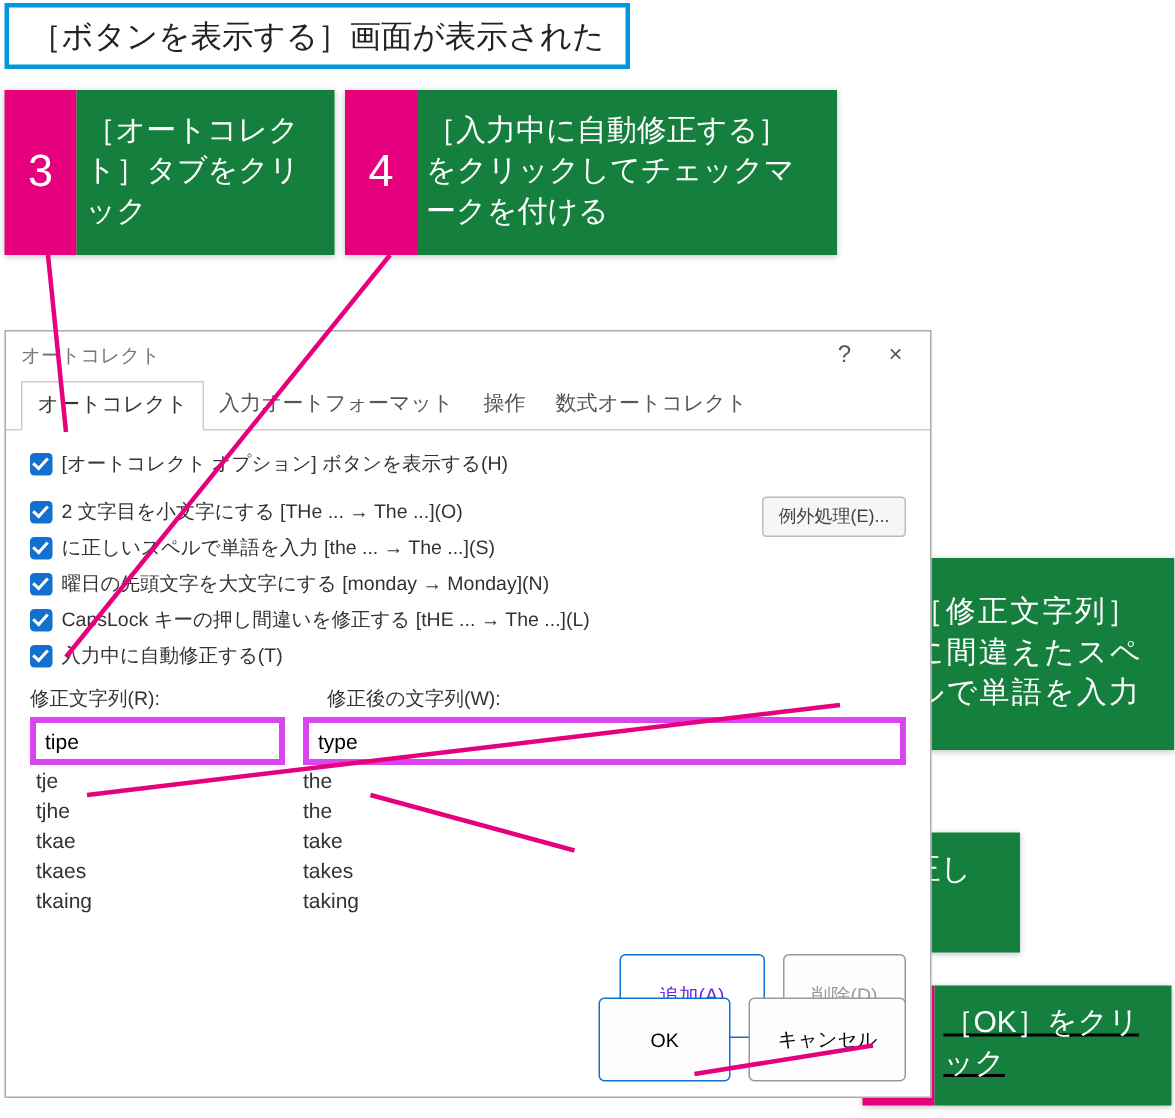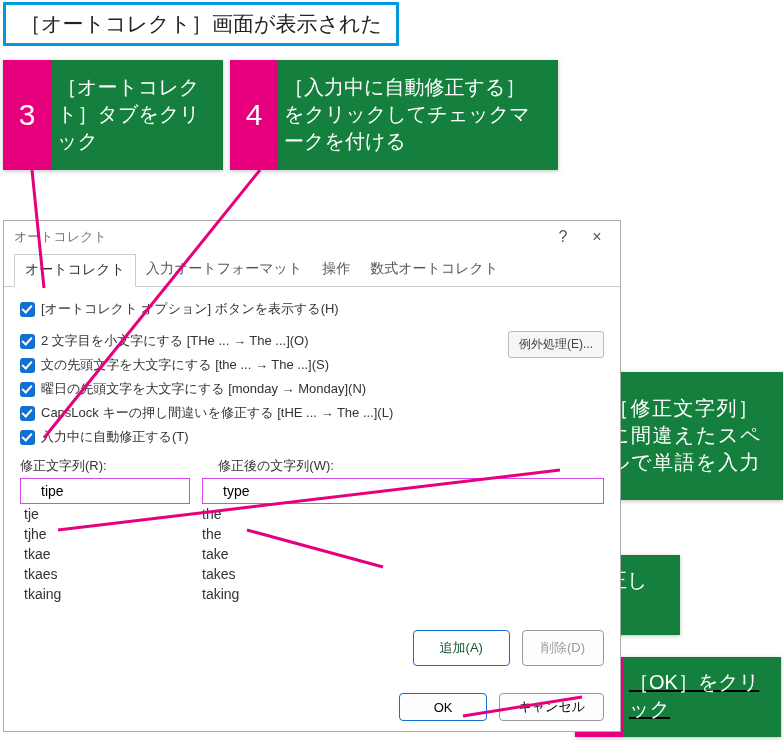"［オートコレクト］画面が表示された" div.top-banner { text: オートコレクト -> ボタンを表示する }
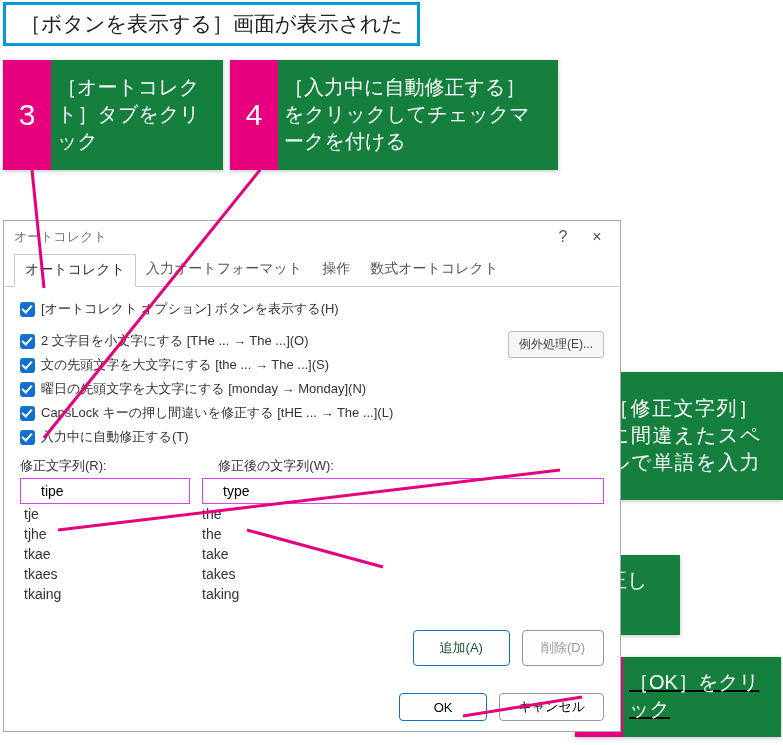"文の先頭文字を大文字にする [the ... → The" span { text: 文の先頭文字を大文字にする -> に正しいスペルで単語を入力 }
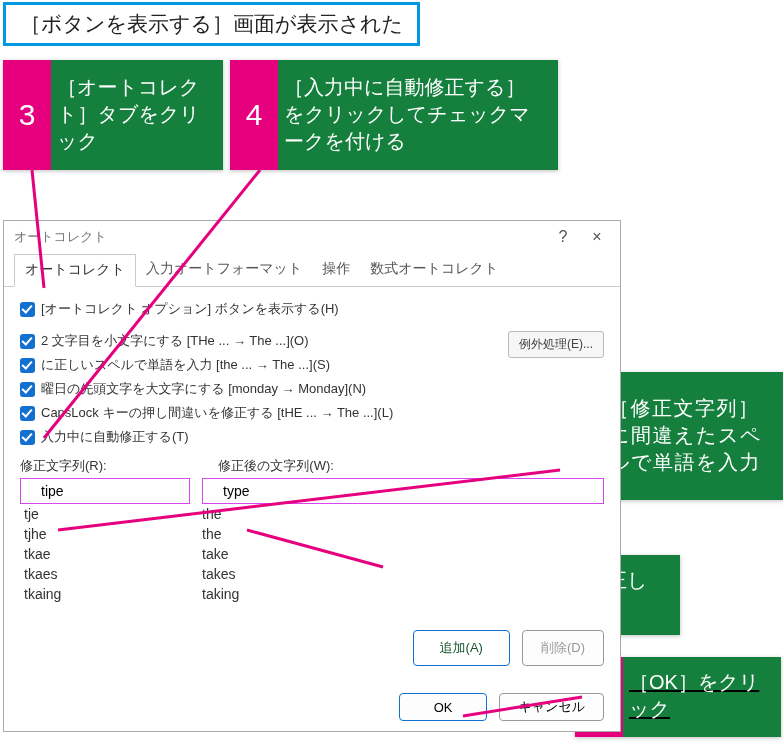"tipe" .fields input { border: 1px solid #d946ef -> 4px solid #d946ef; padding: 4px 20px -> 4px 6px }
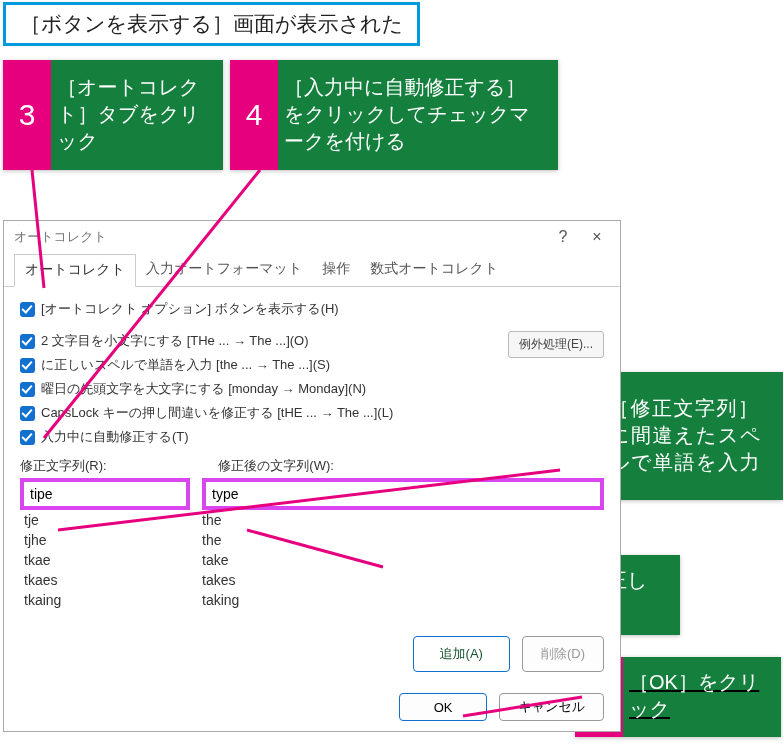"追加(A)" .btn-row button.primary { color: #14532d -> #6d28d9; padding: 8px 26px -> 18px 26px }
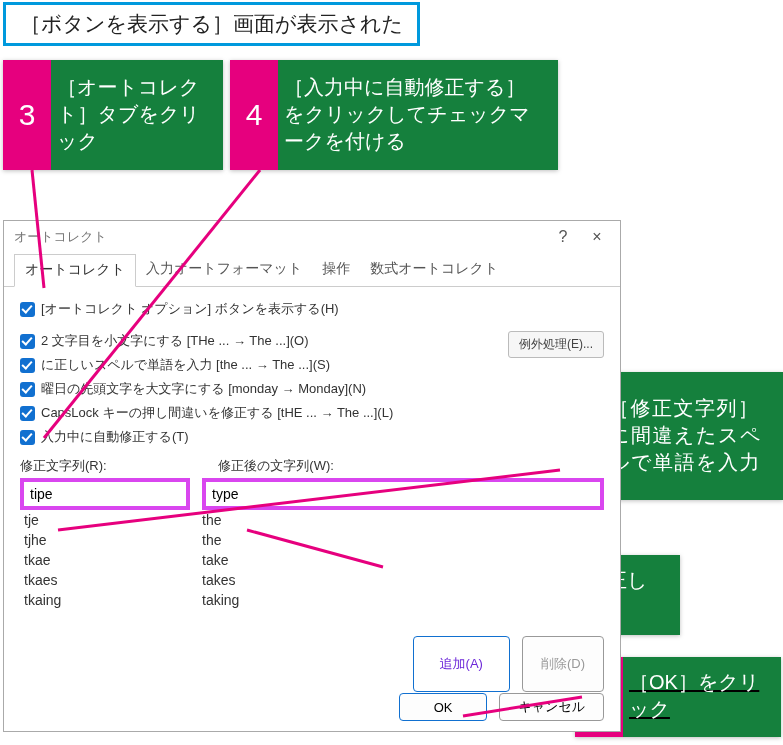"削除(D)" .btn-row button, .ok-row button { padding: 4px 18px -> 18px 18px }
